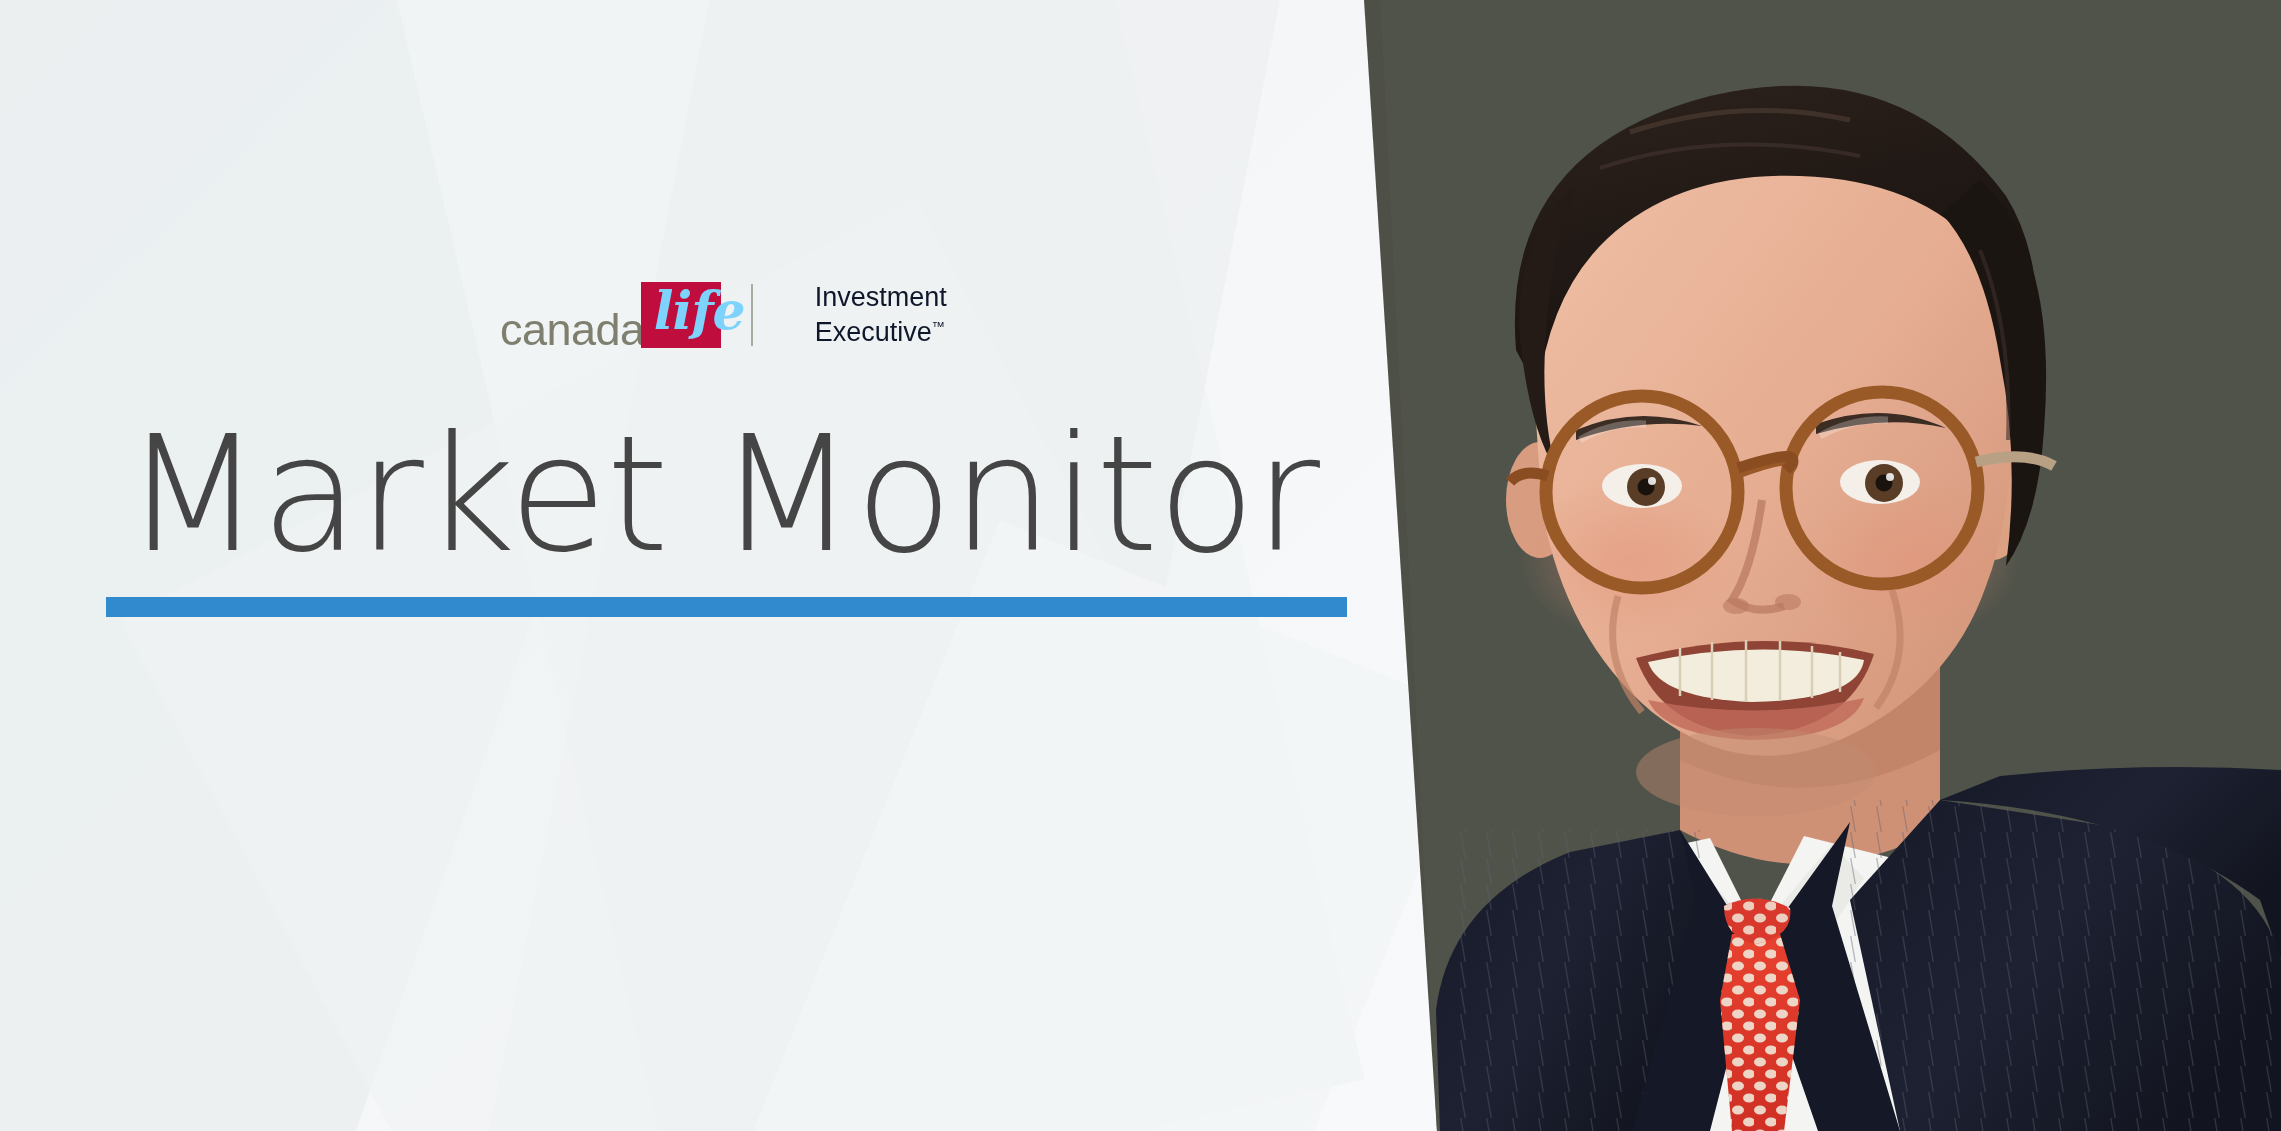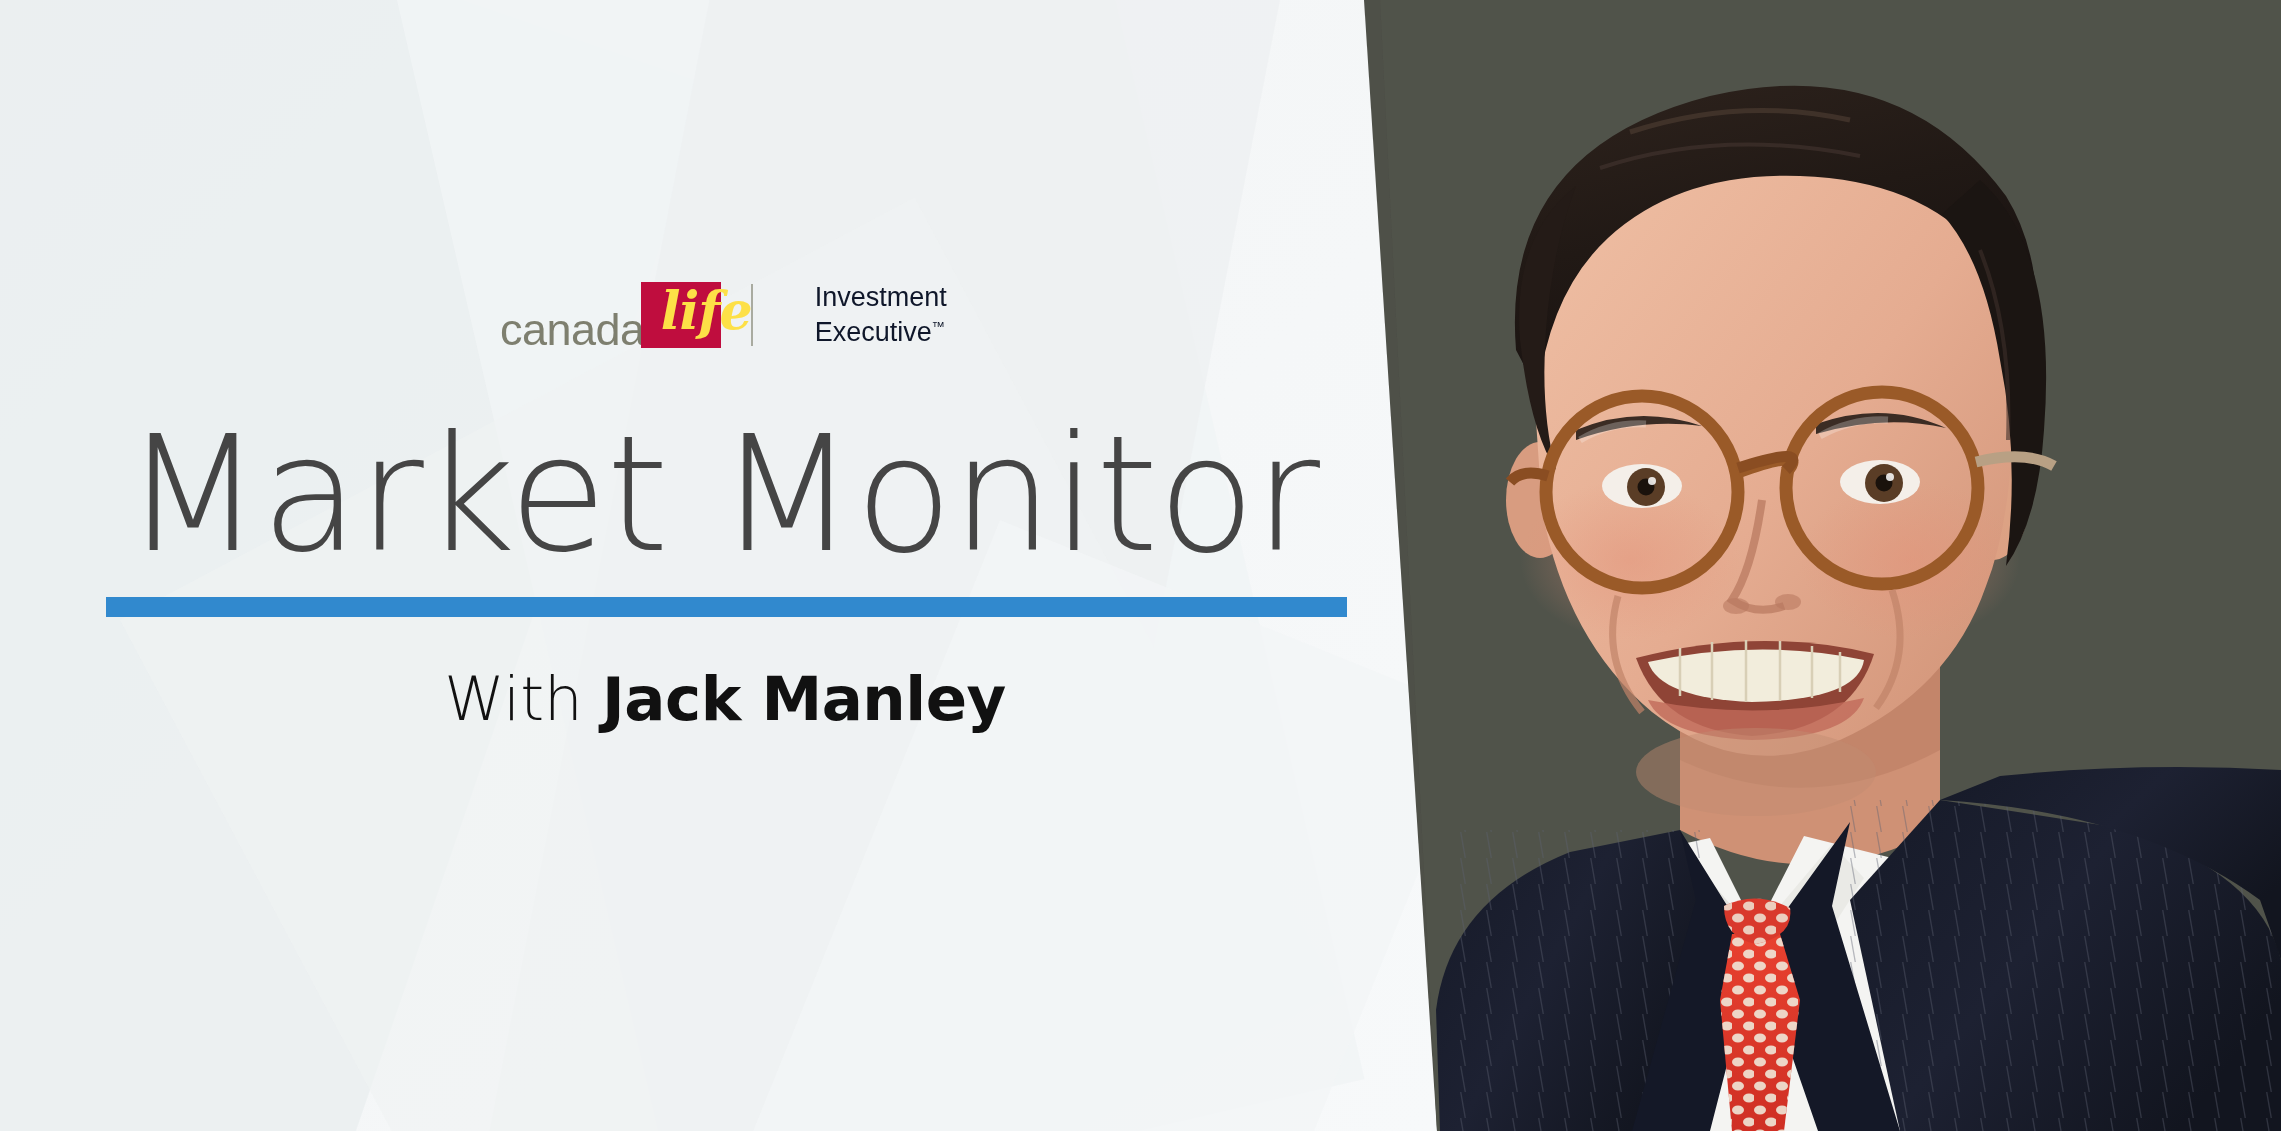"life" .logo-mark .life { color: #fde047 -> #7dd3fc; left: 20px -> 13px }
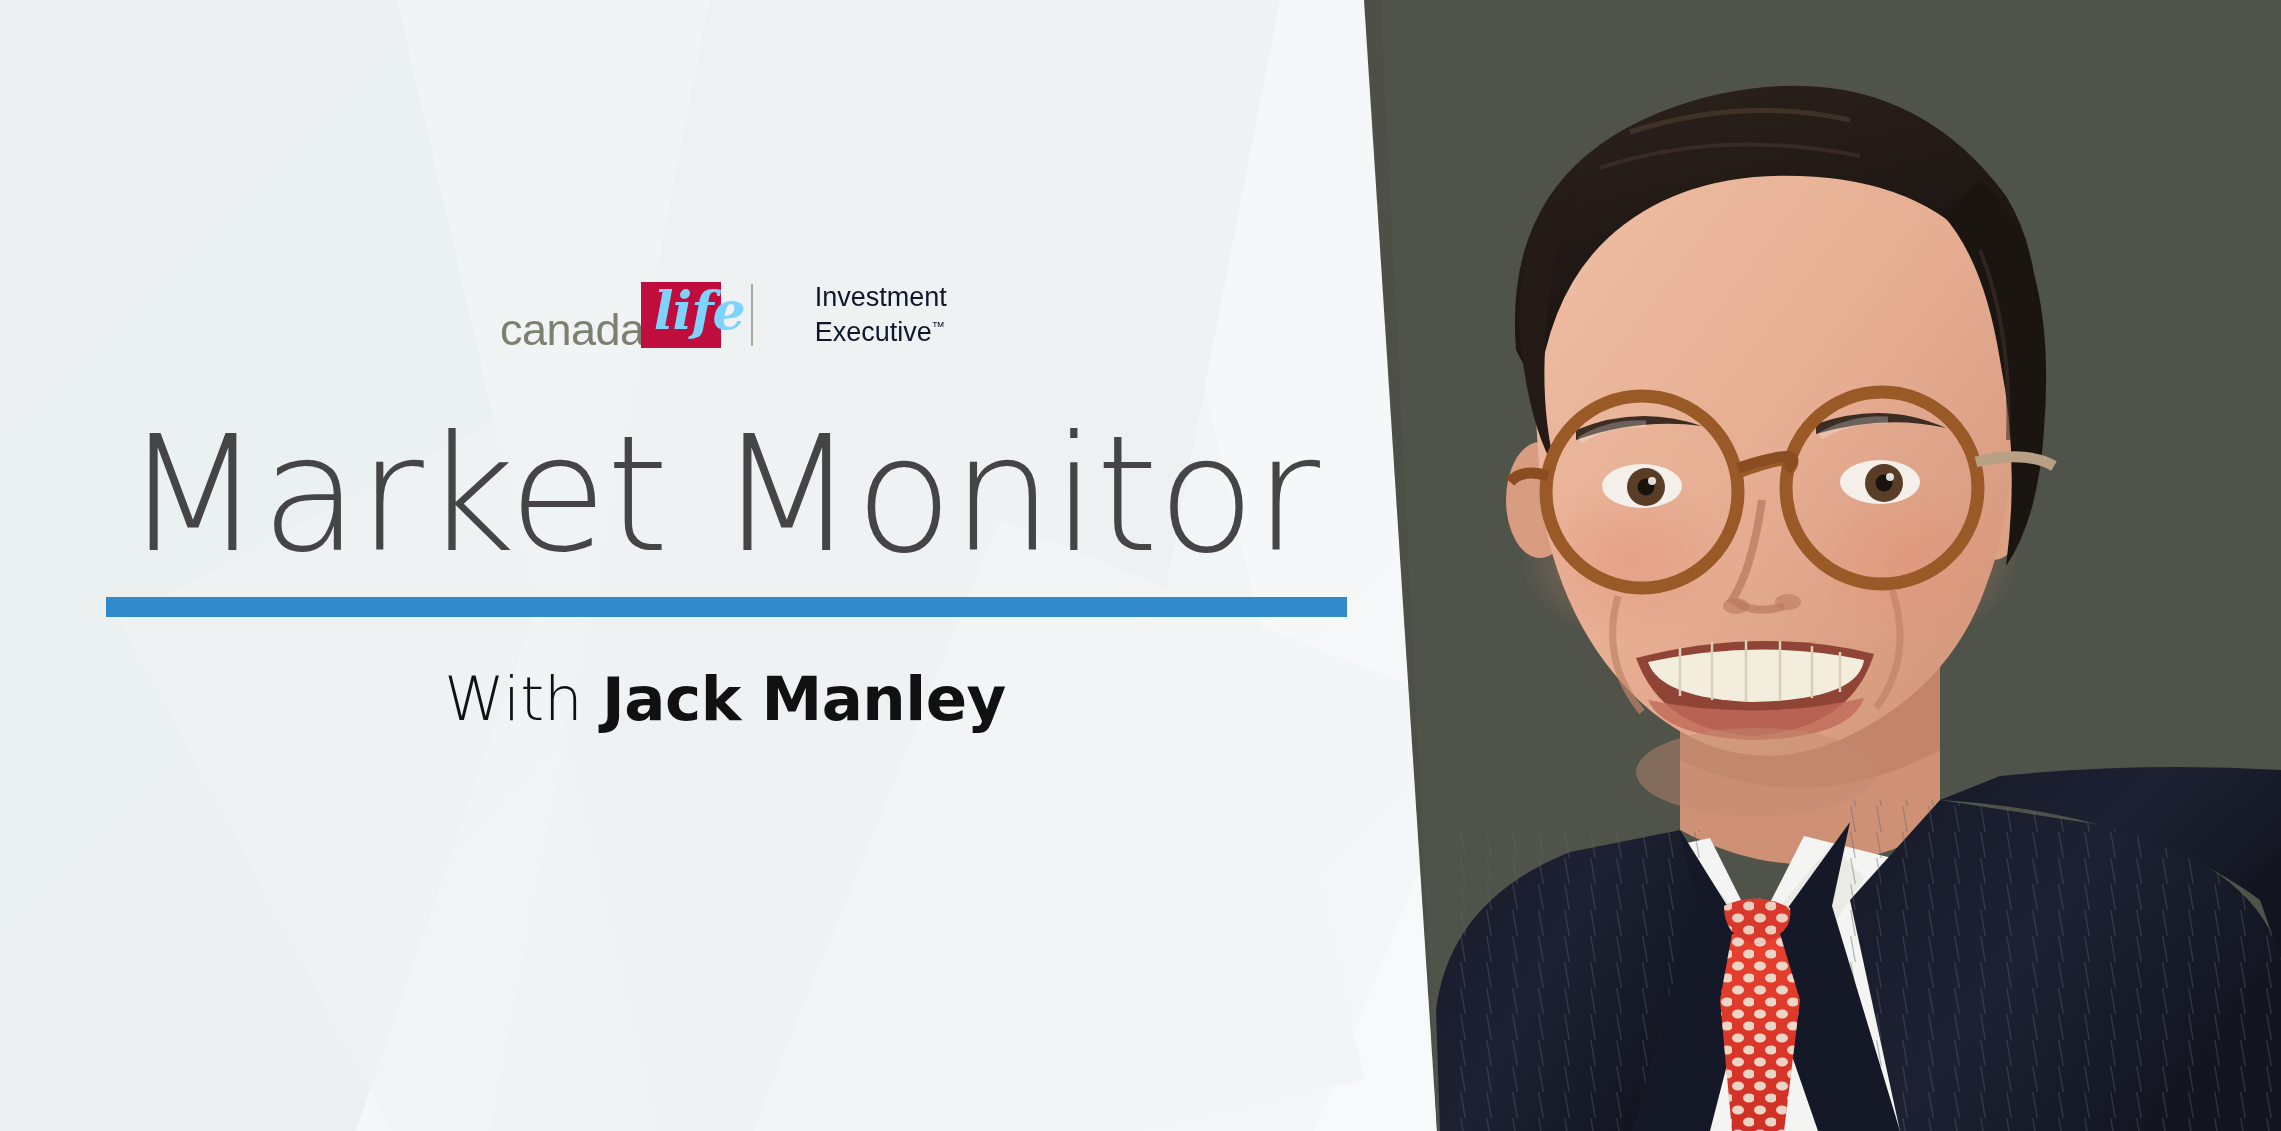"With Jack Manley" div.with-line { html: <div> <span>With</span> <span>Jack Manley</span> </div> -> none }
